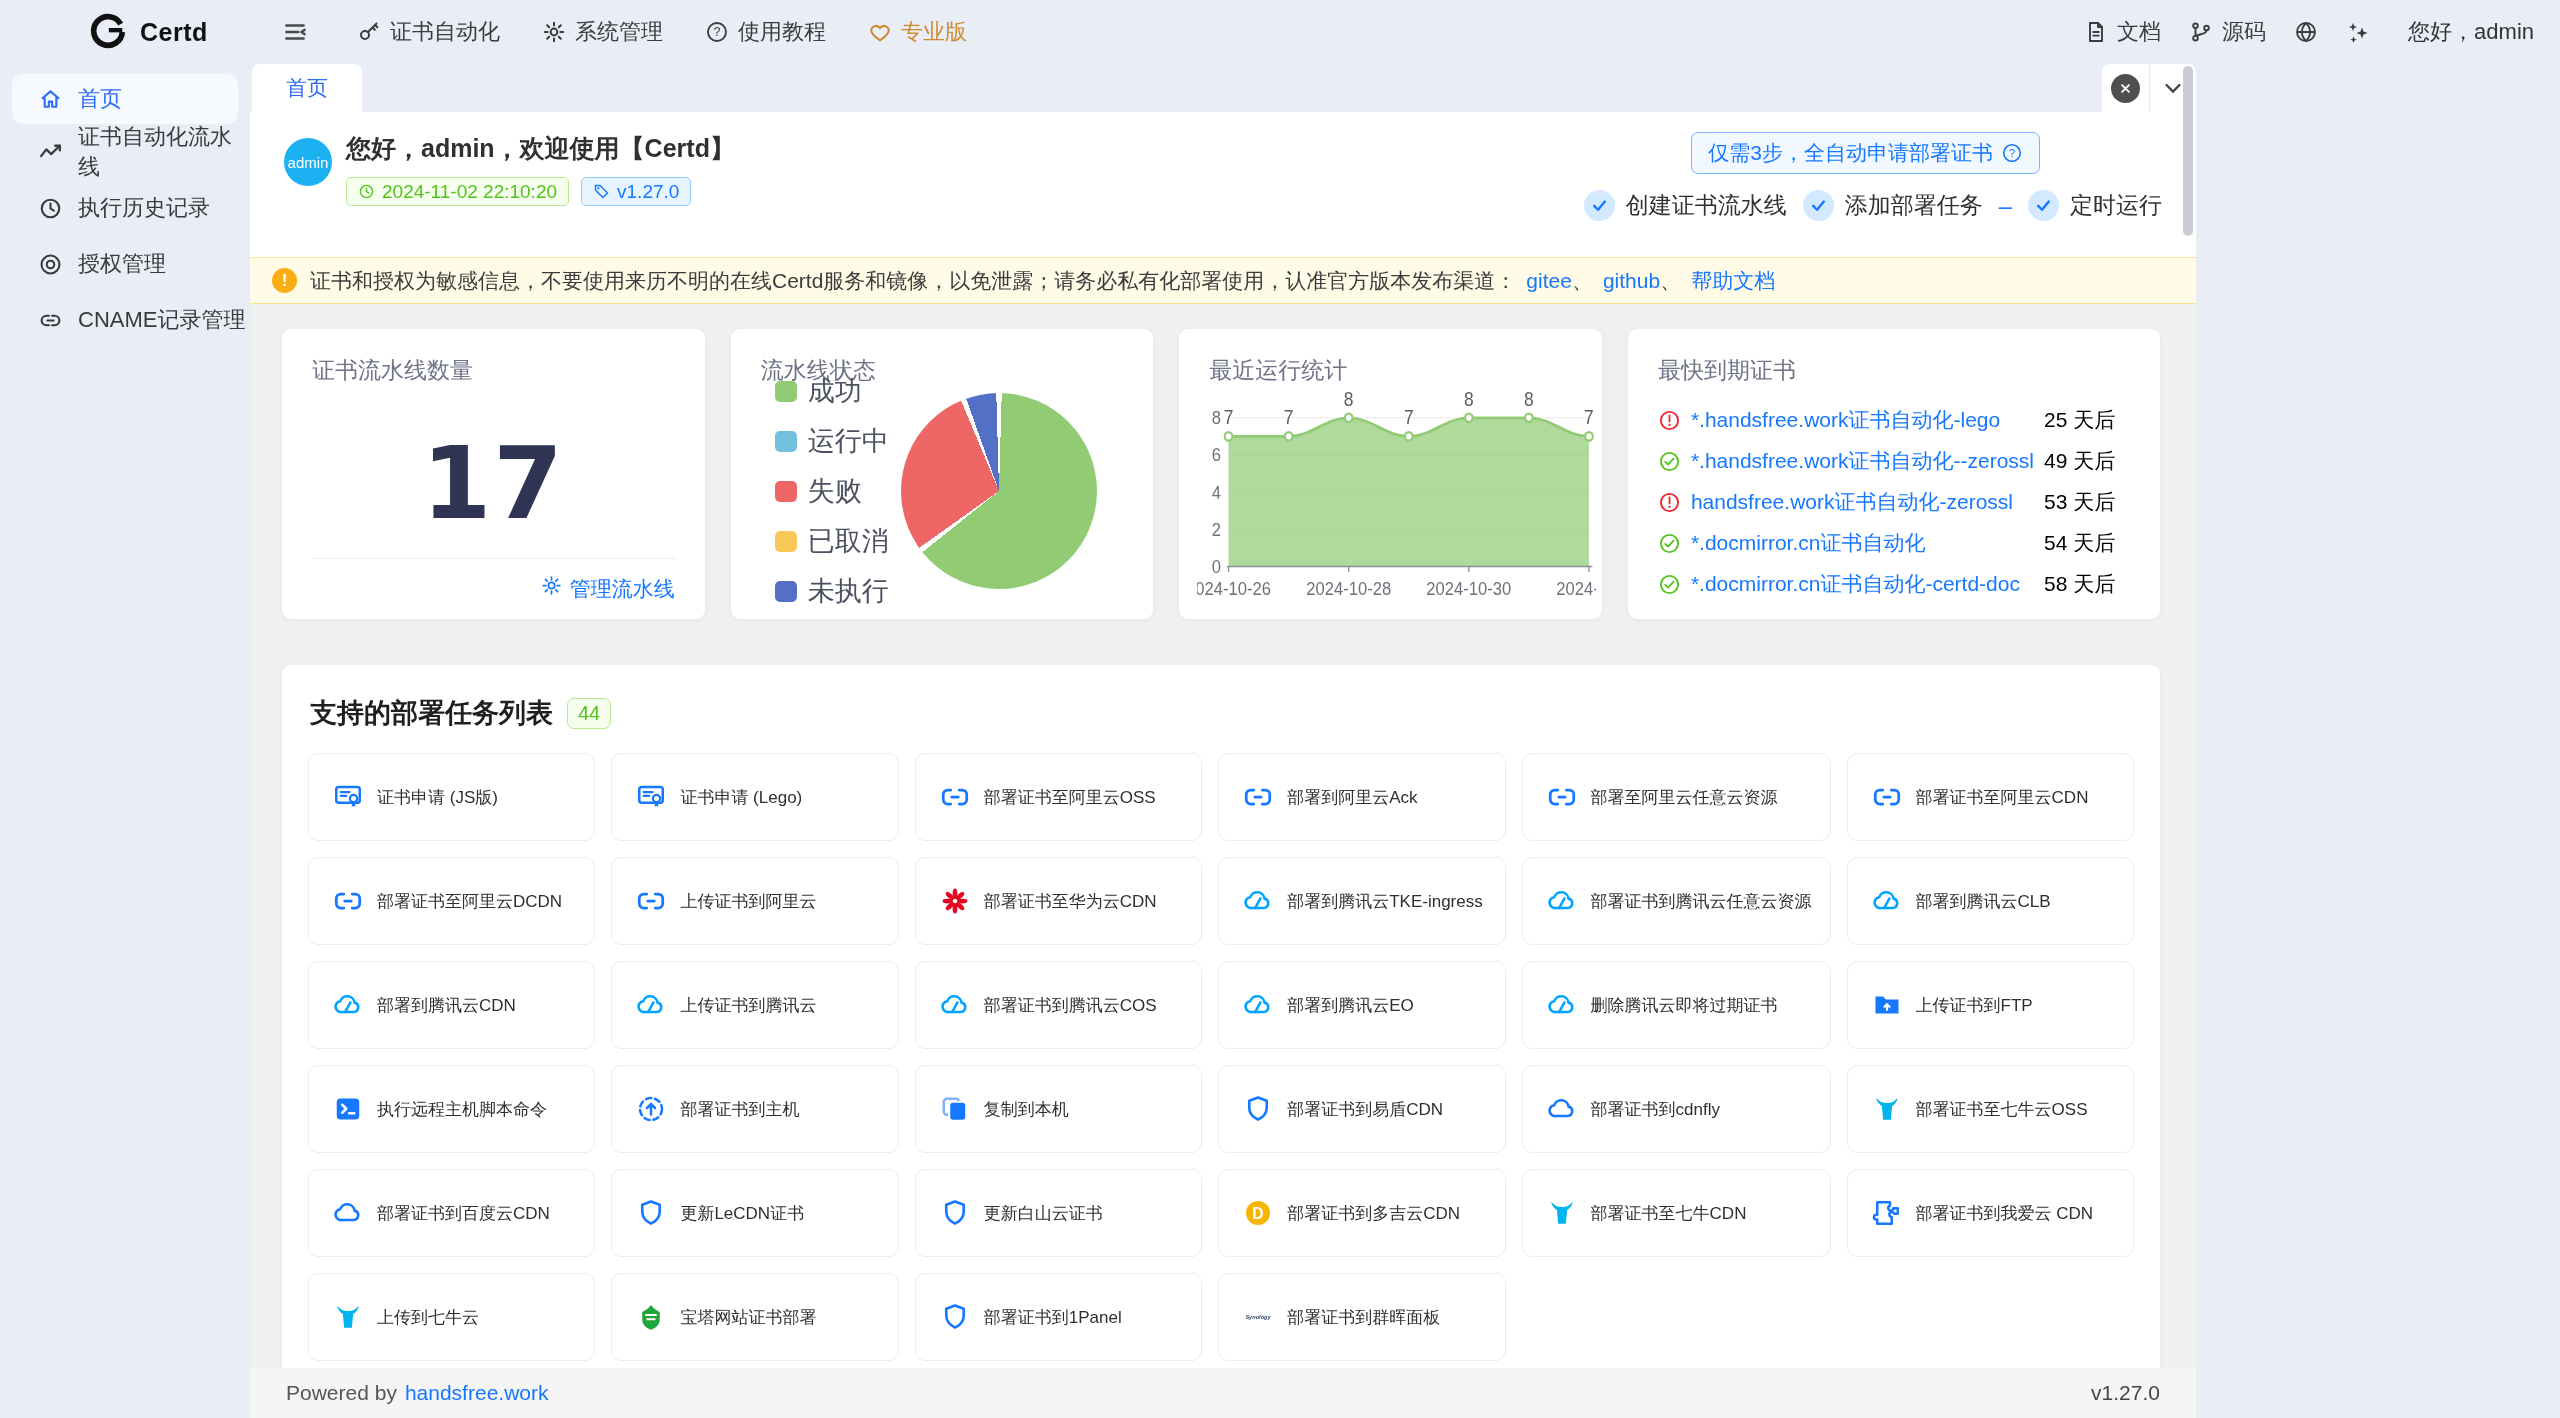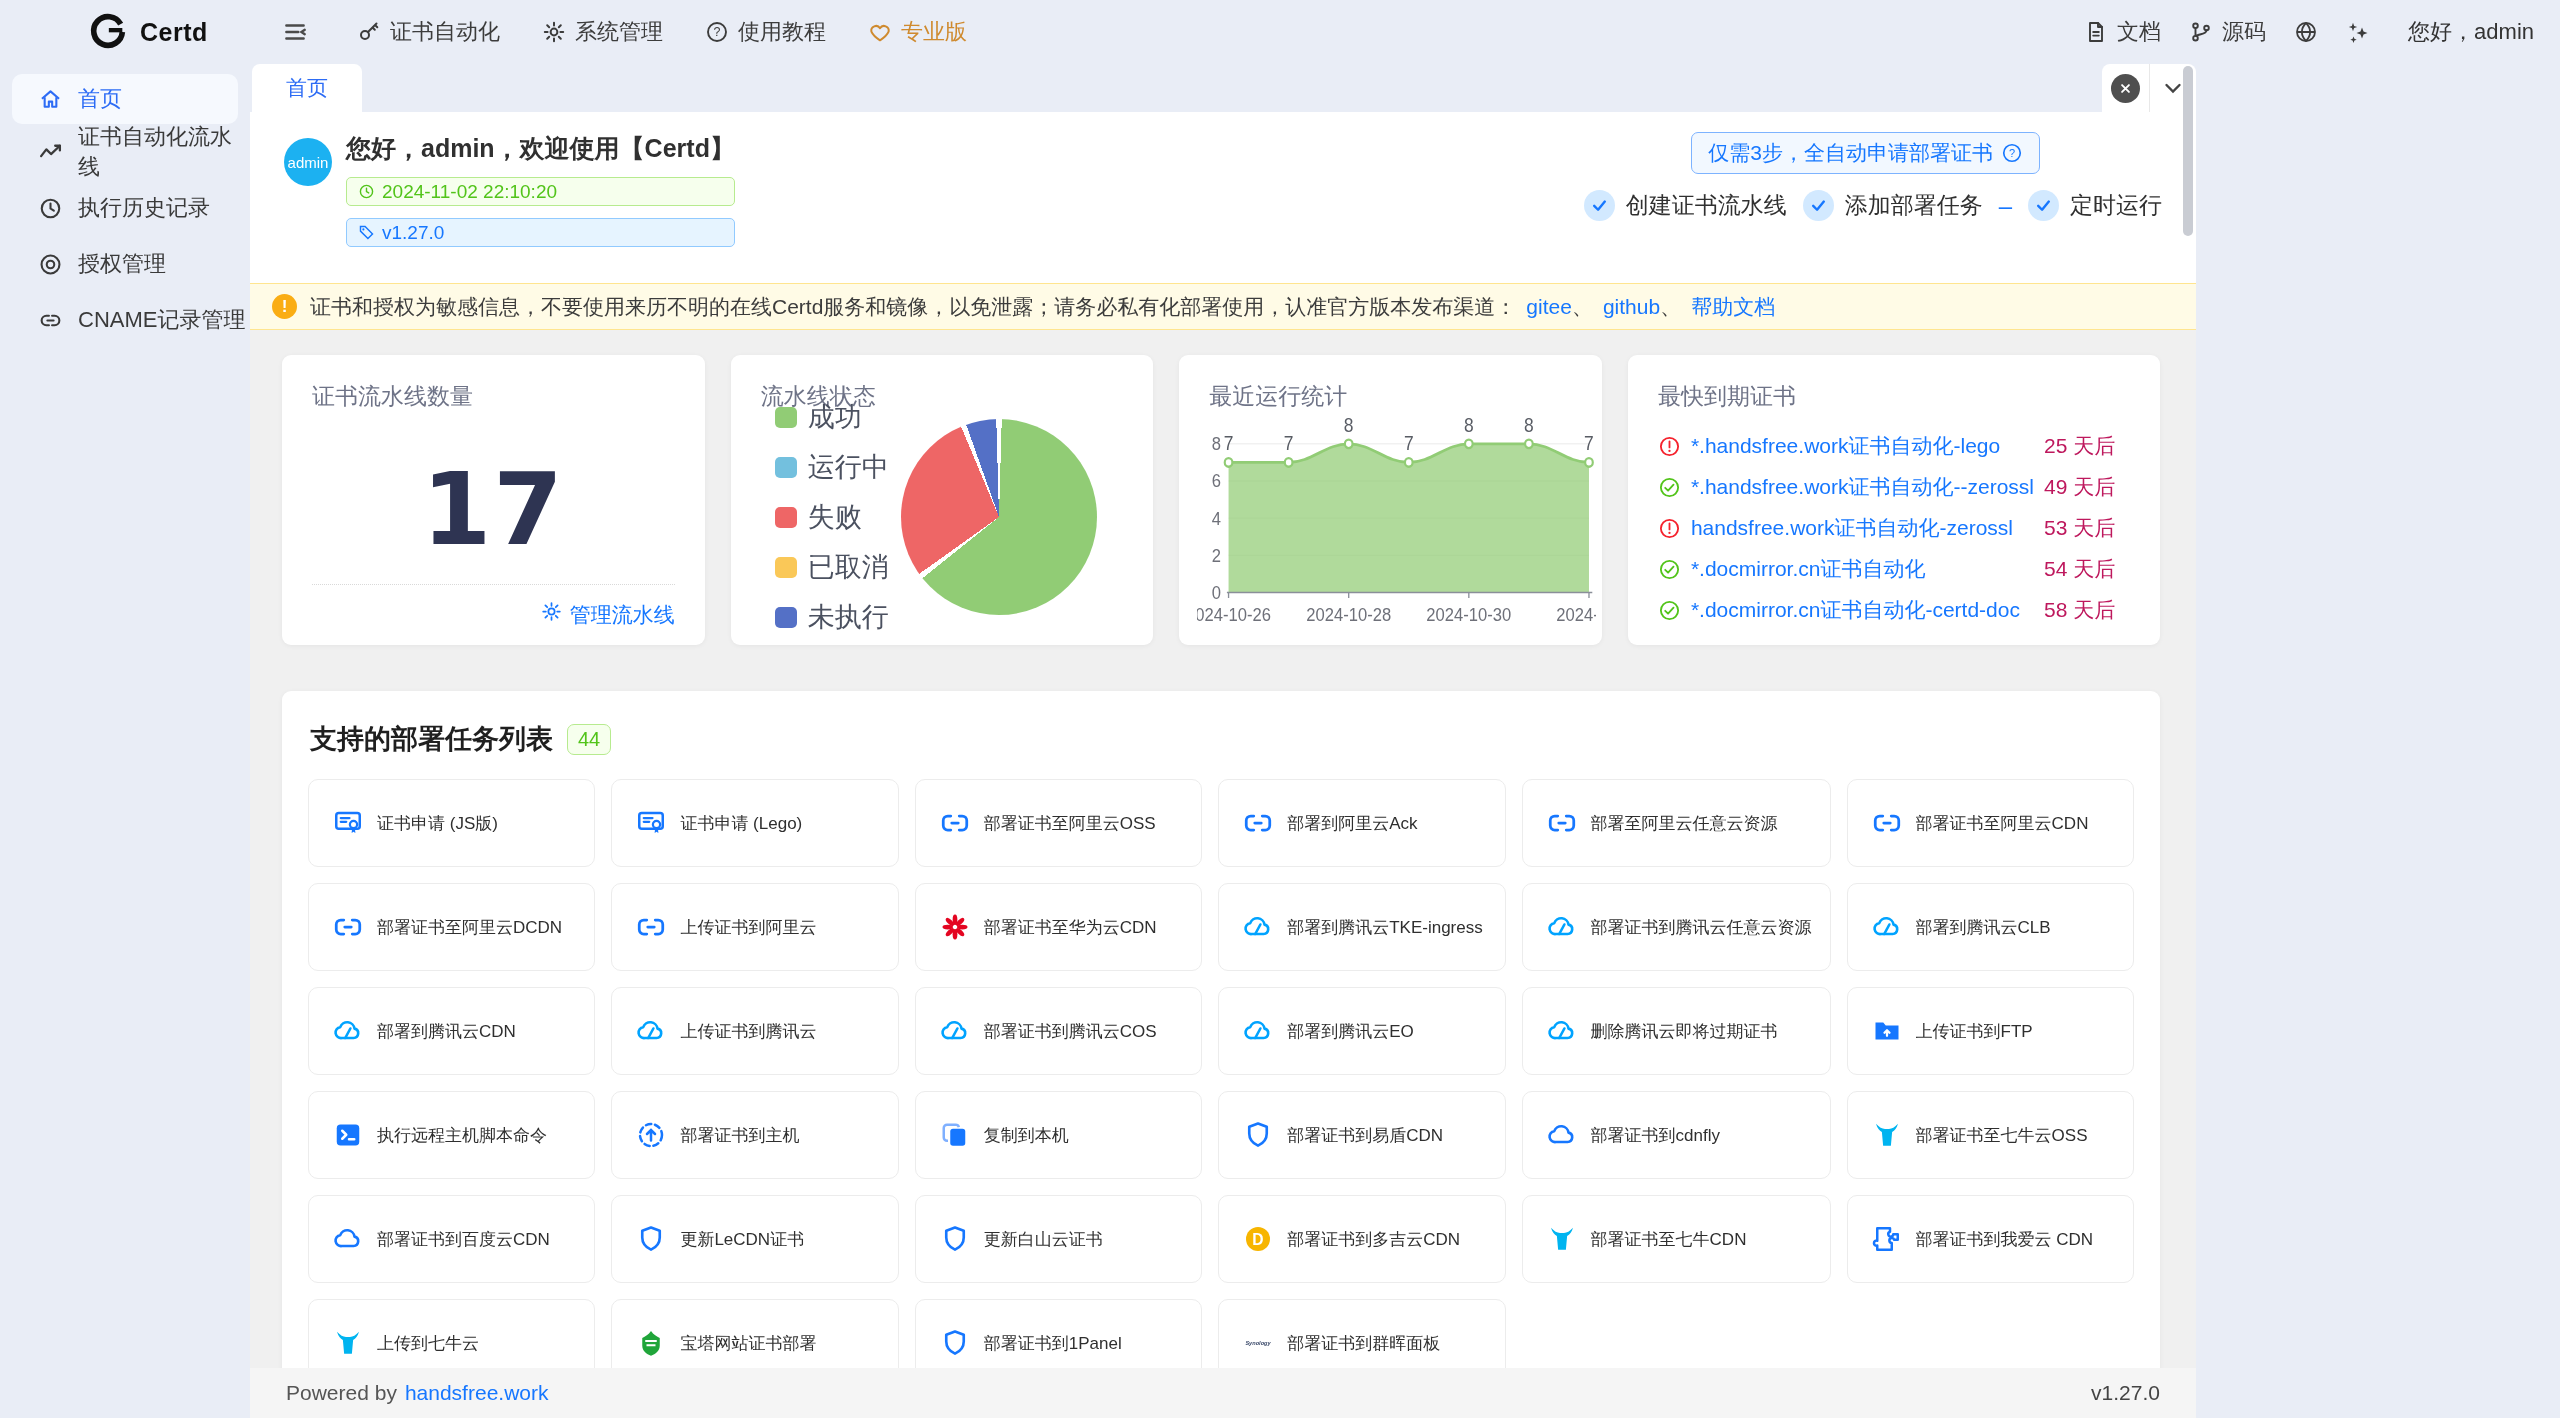"2024-11-02 22:10:20" .wc-tags { flex-direction: column -> none }
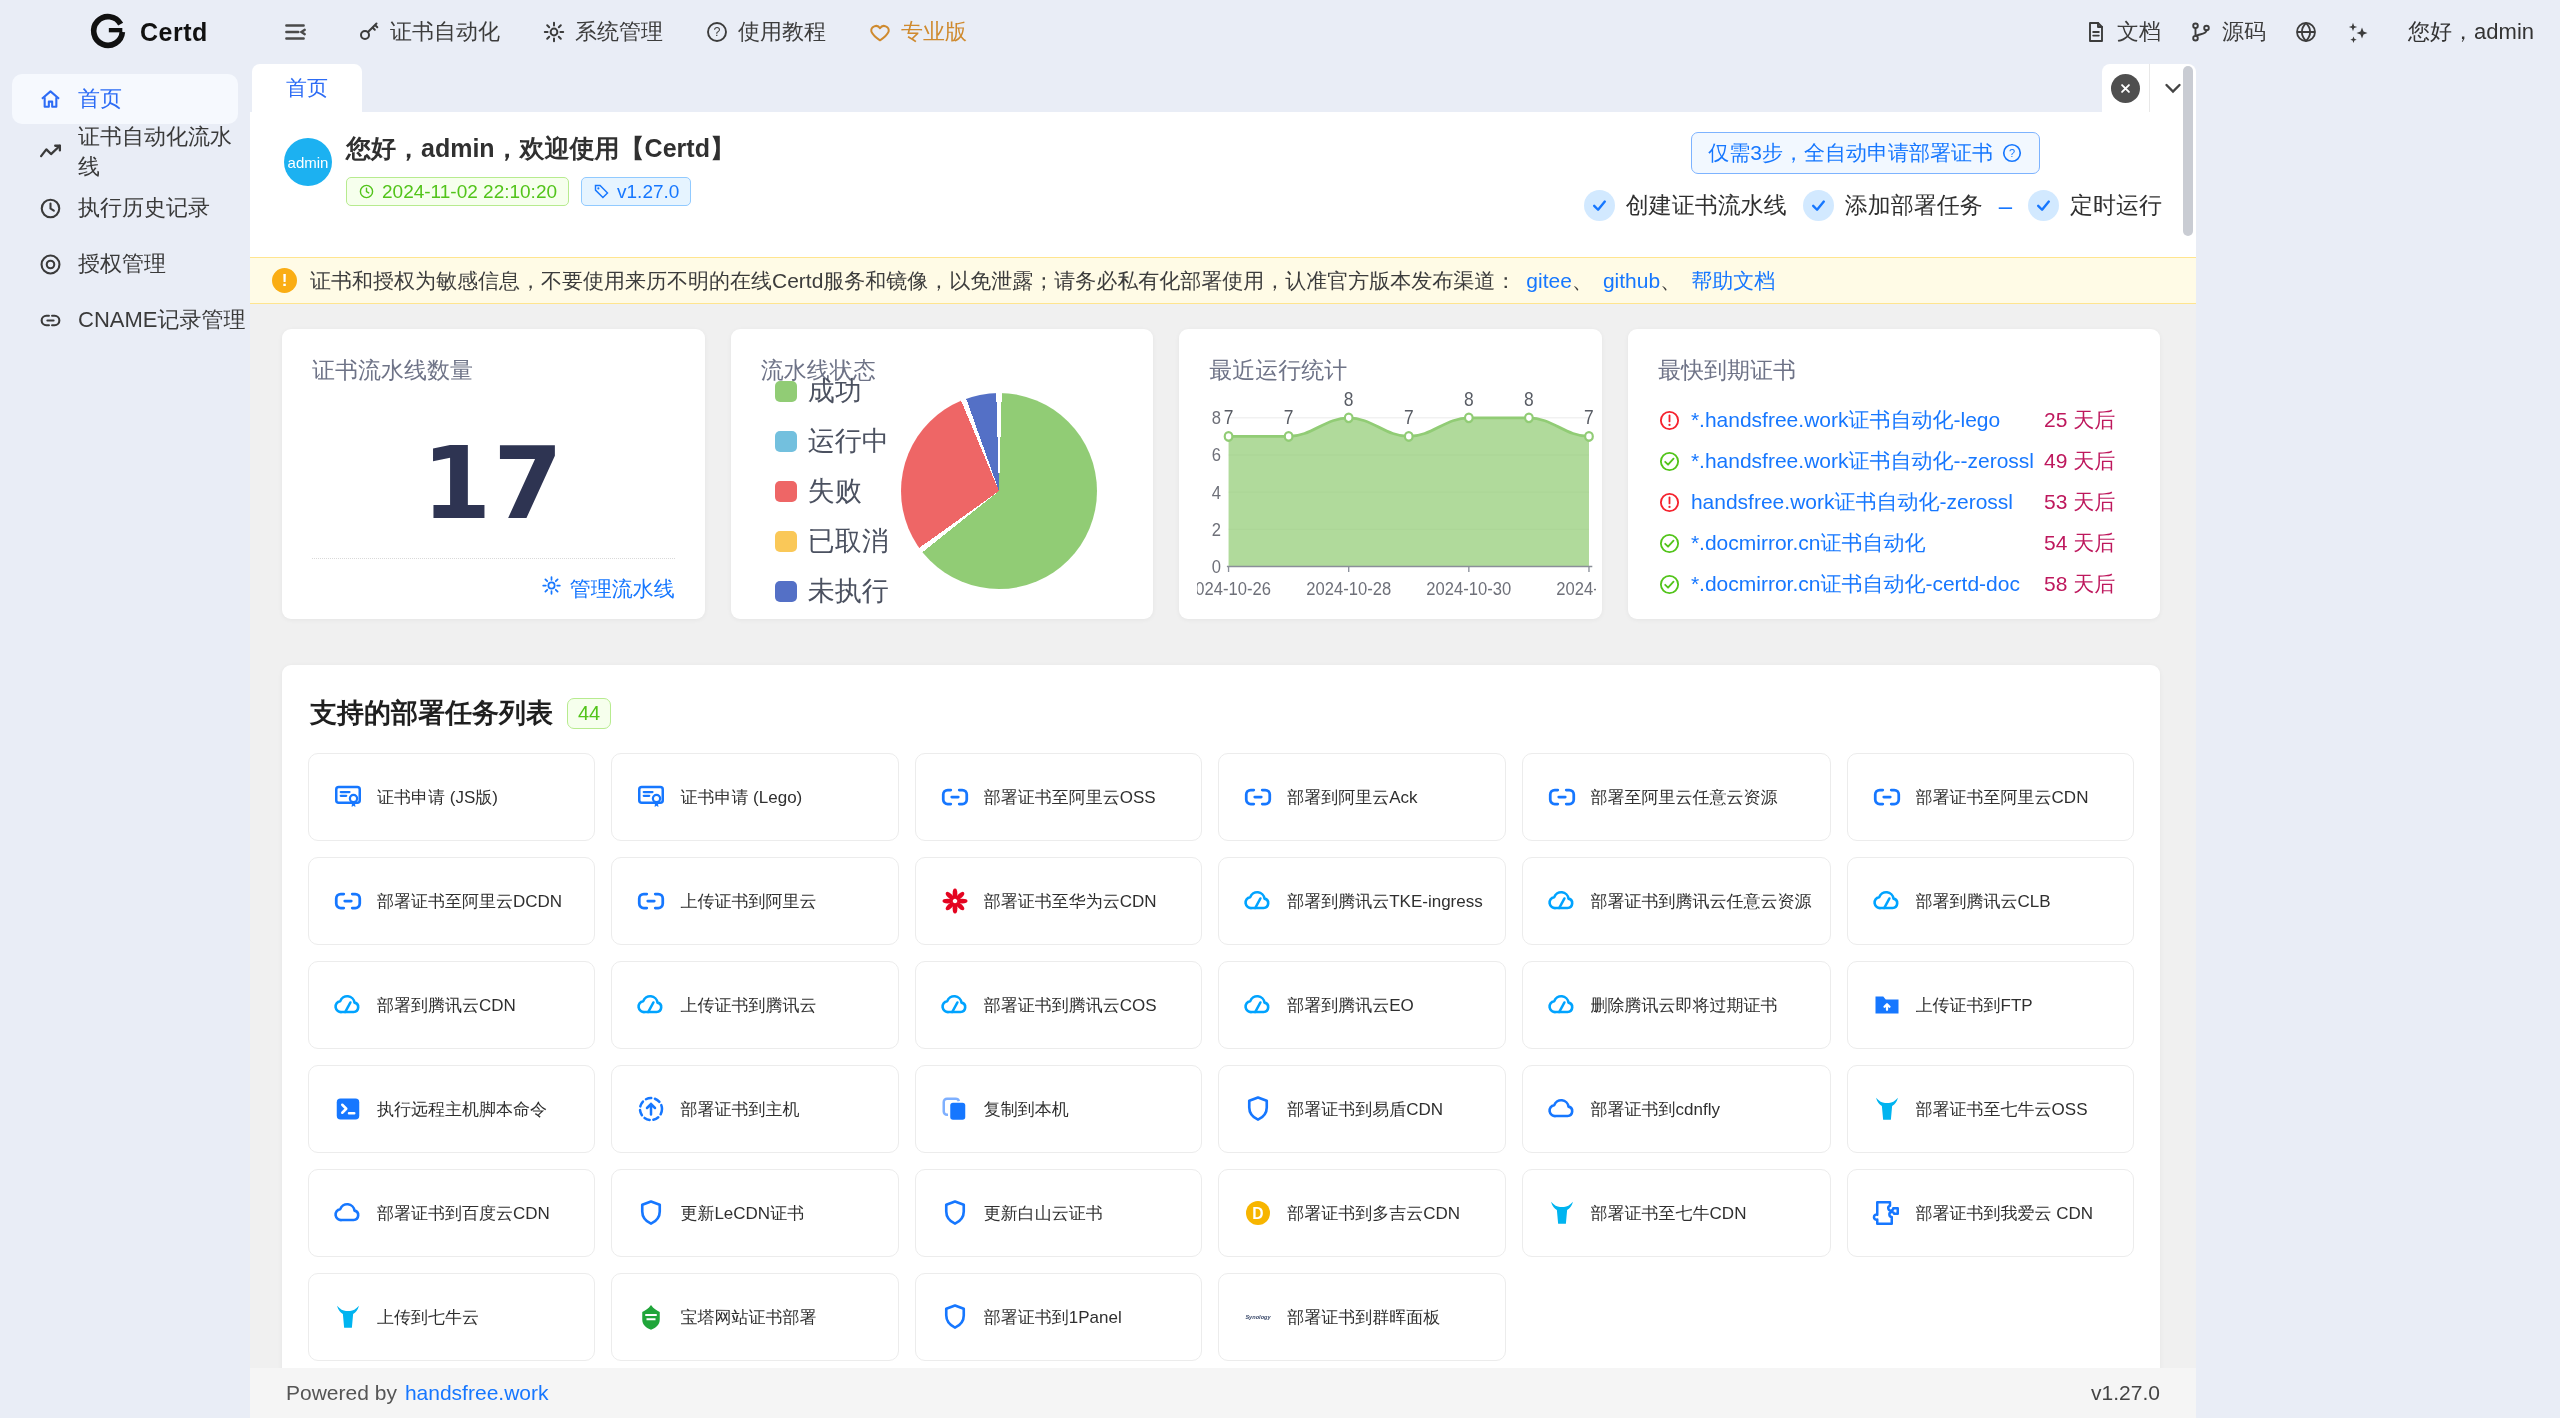"25 天后" .exp-days { color: #be185d -> #000000 }
